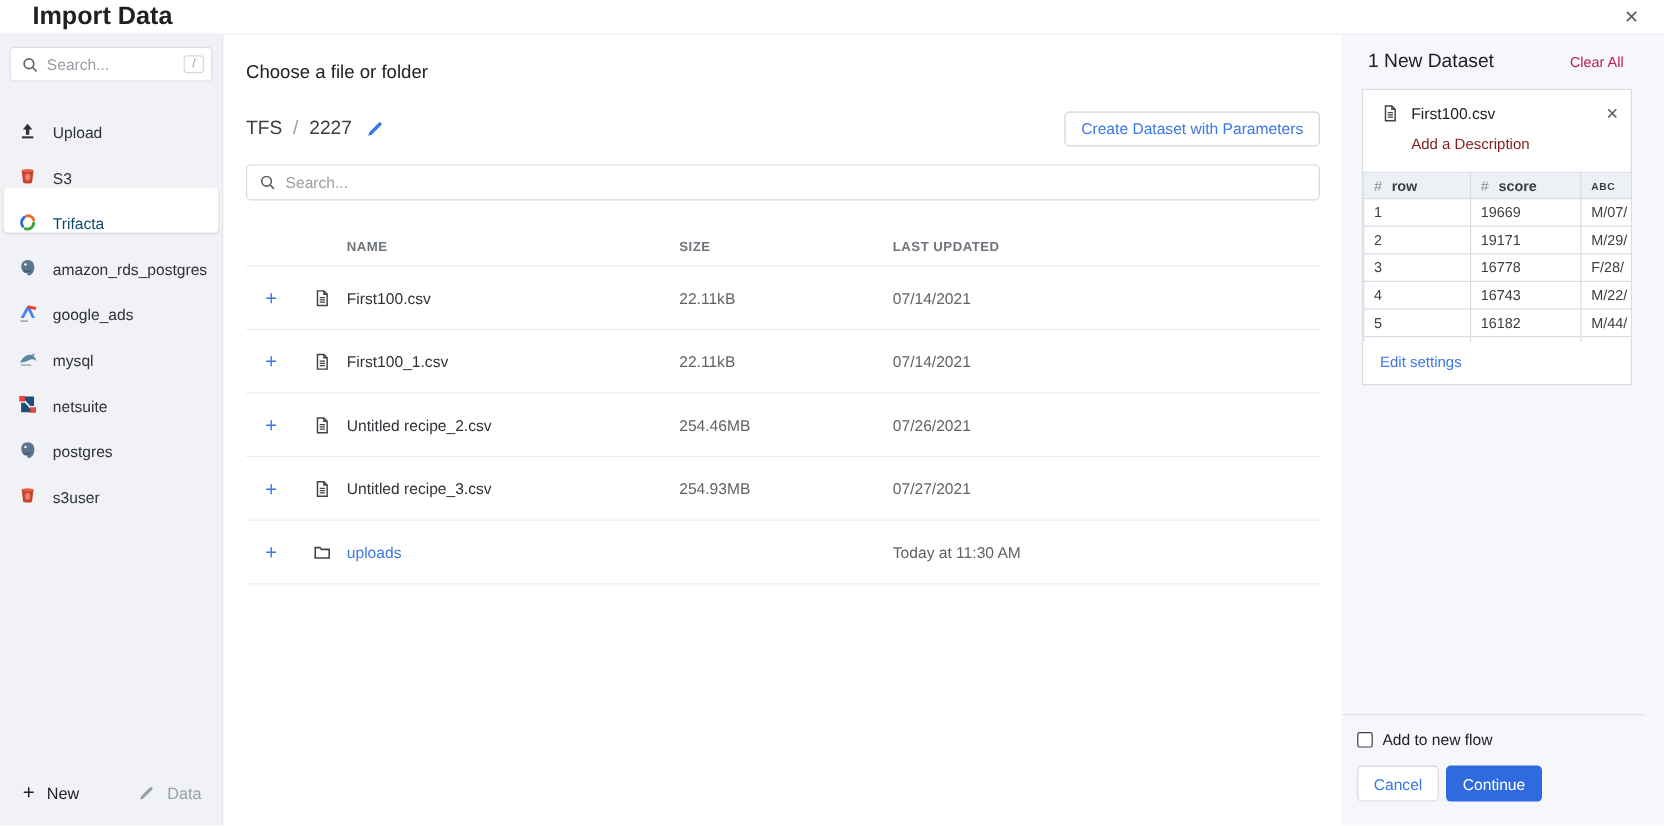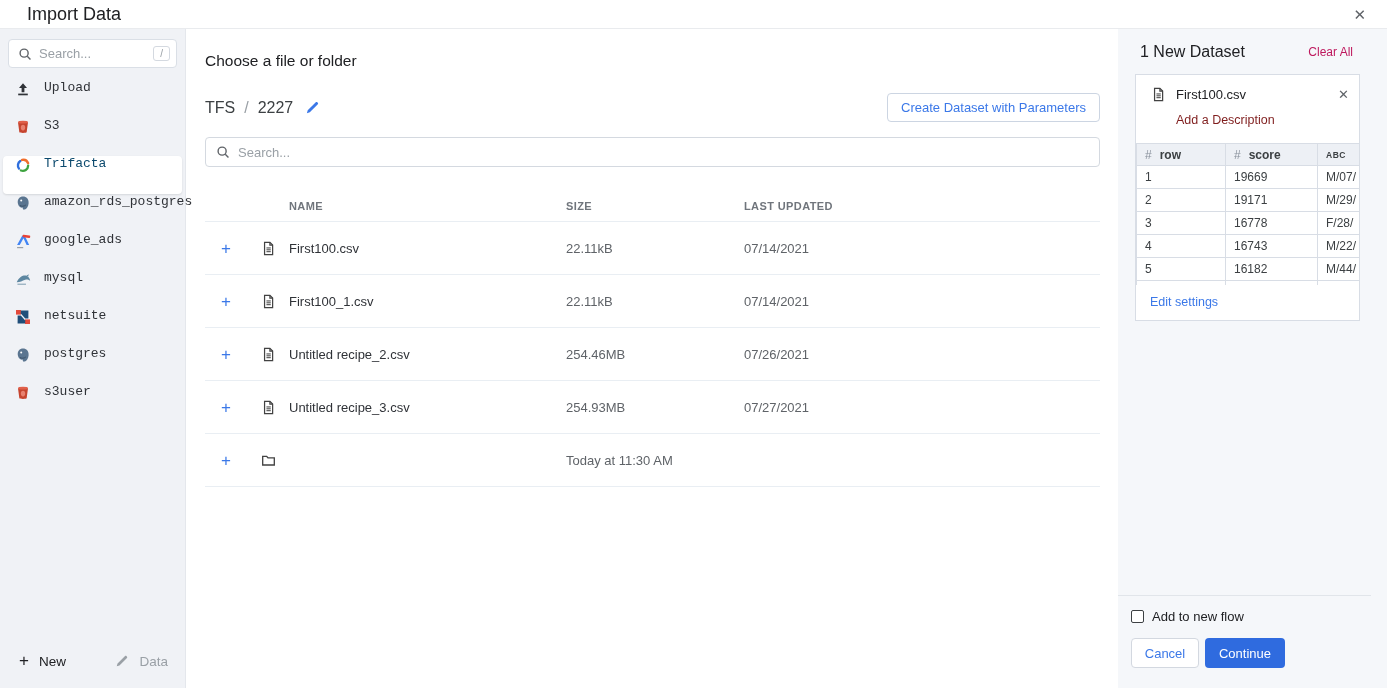"Import Data" .topbar-title { font-size: 18px -> 21px; font-weight: 400 -> 700 }
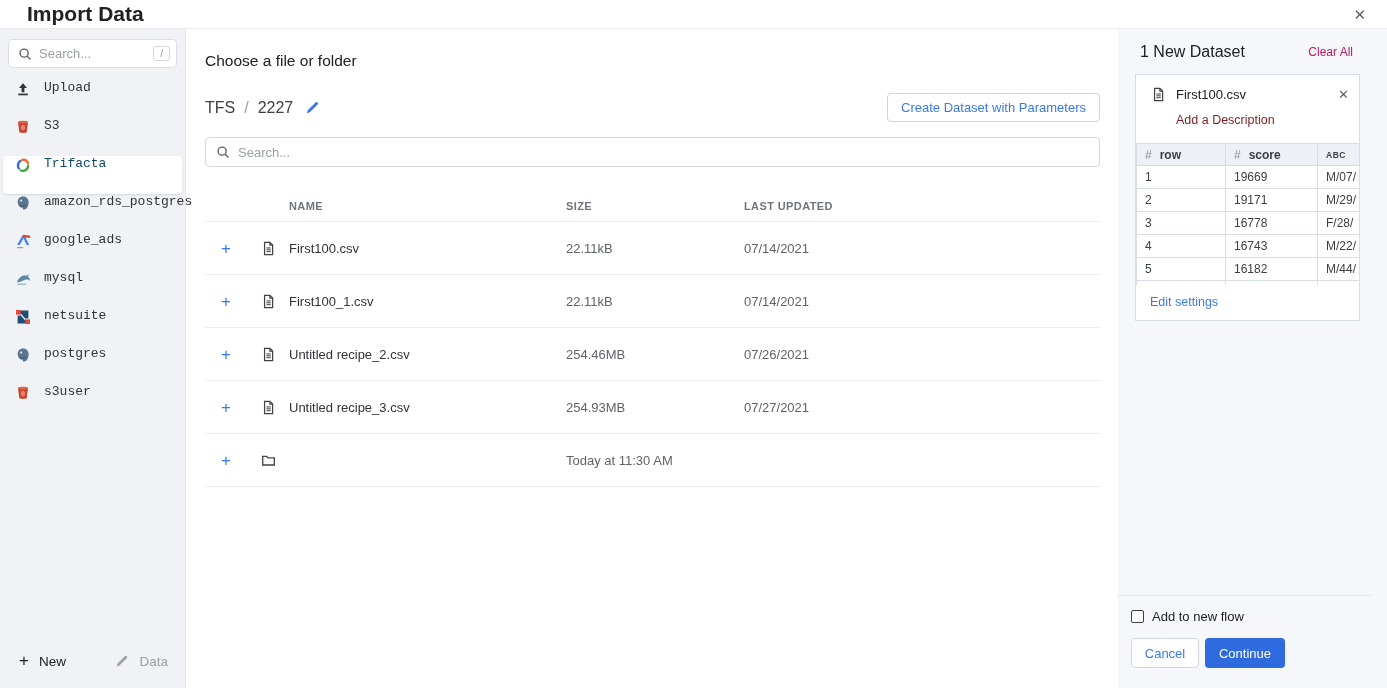"Upload" .nav-item { align-items: flex-start -> flex-end; font-family: Liberation Mono, monospace -> none }
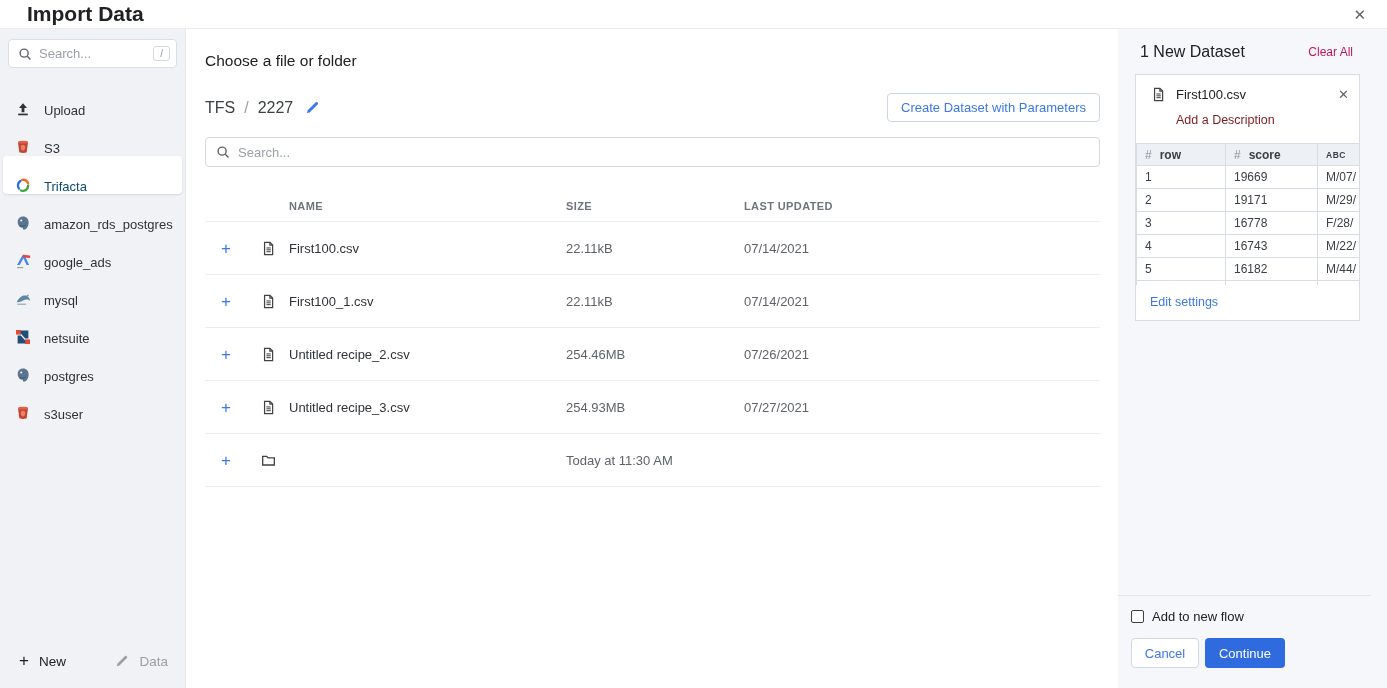"uploads" span.link-name { html: none -> <span>uploads</span> }
